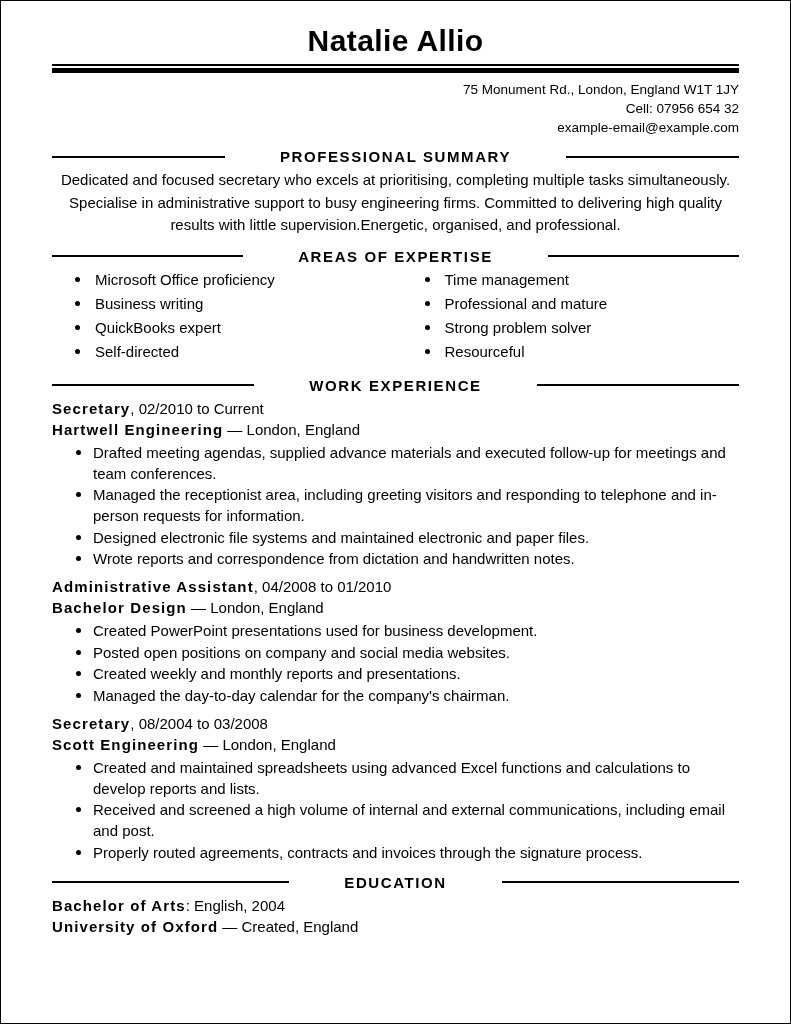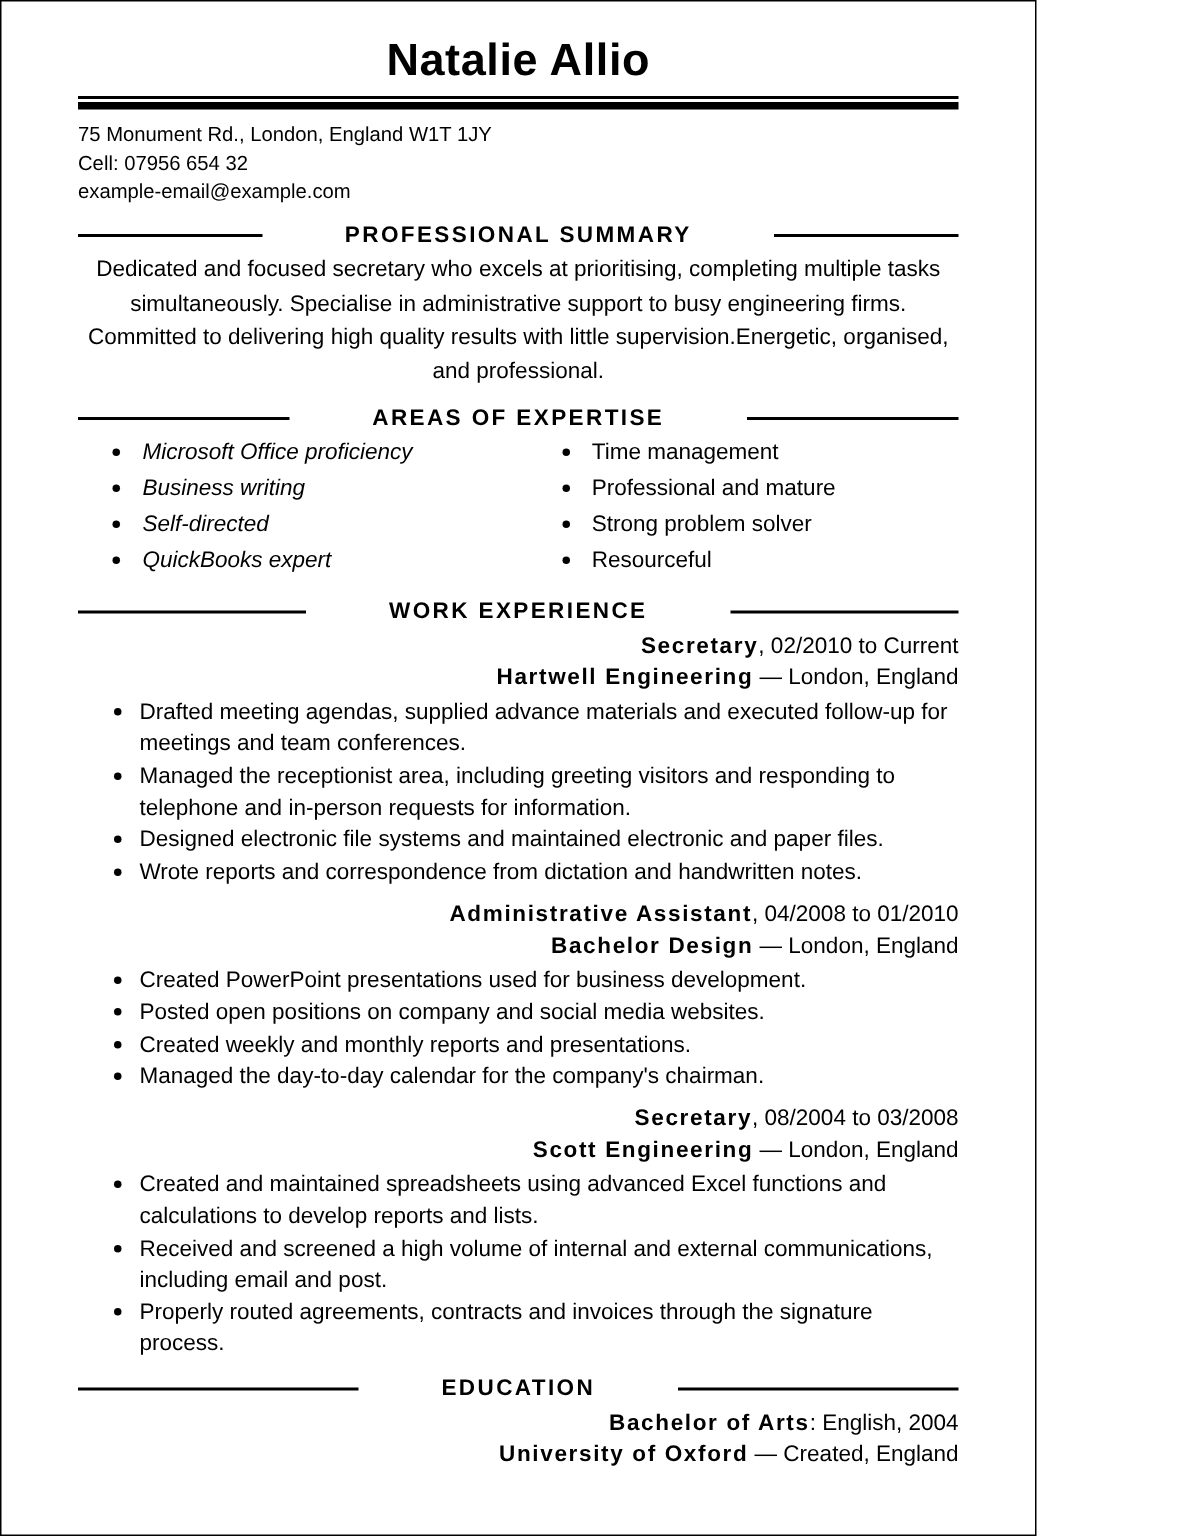"Natalie Allio" .page { width: 691px -> 791px }
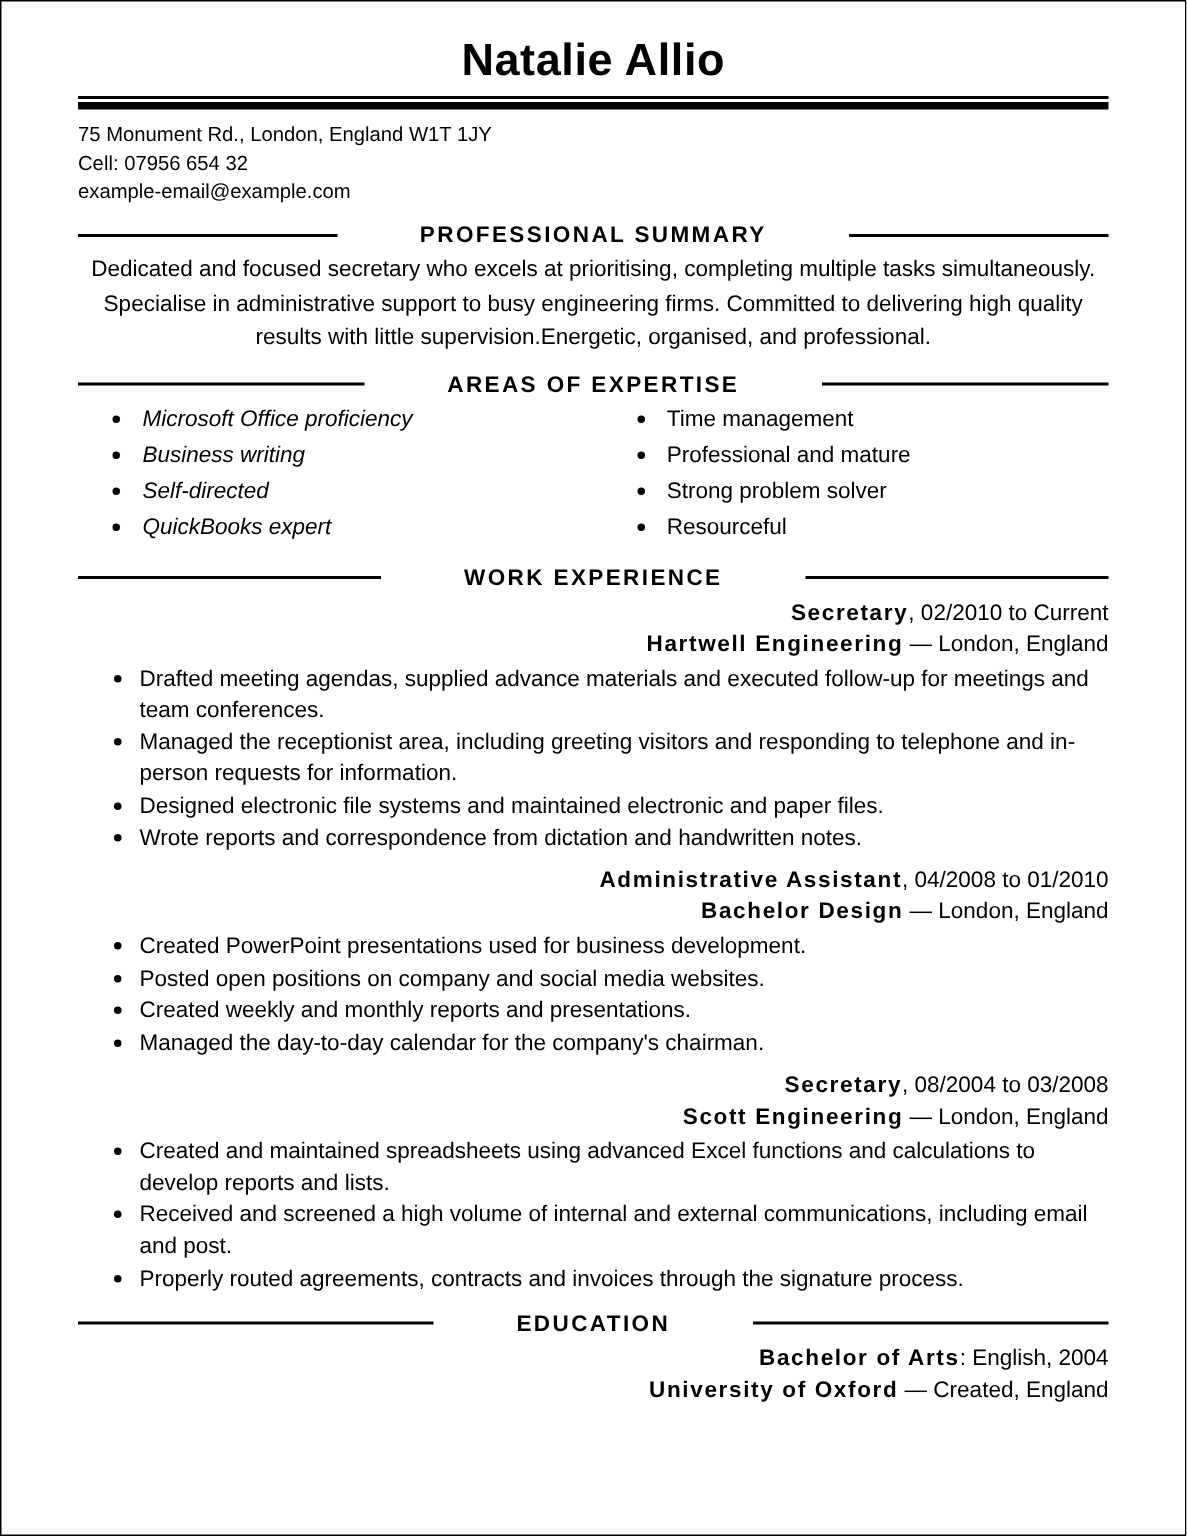"75 Monument Rd., London, England" .contact { text-align: left -> right }
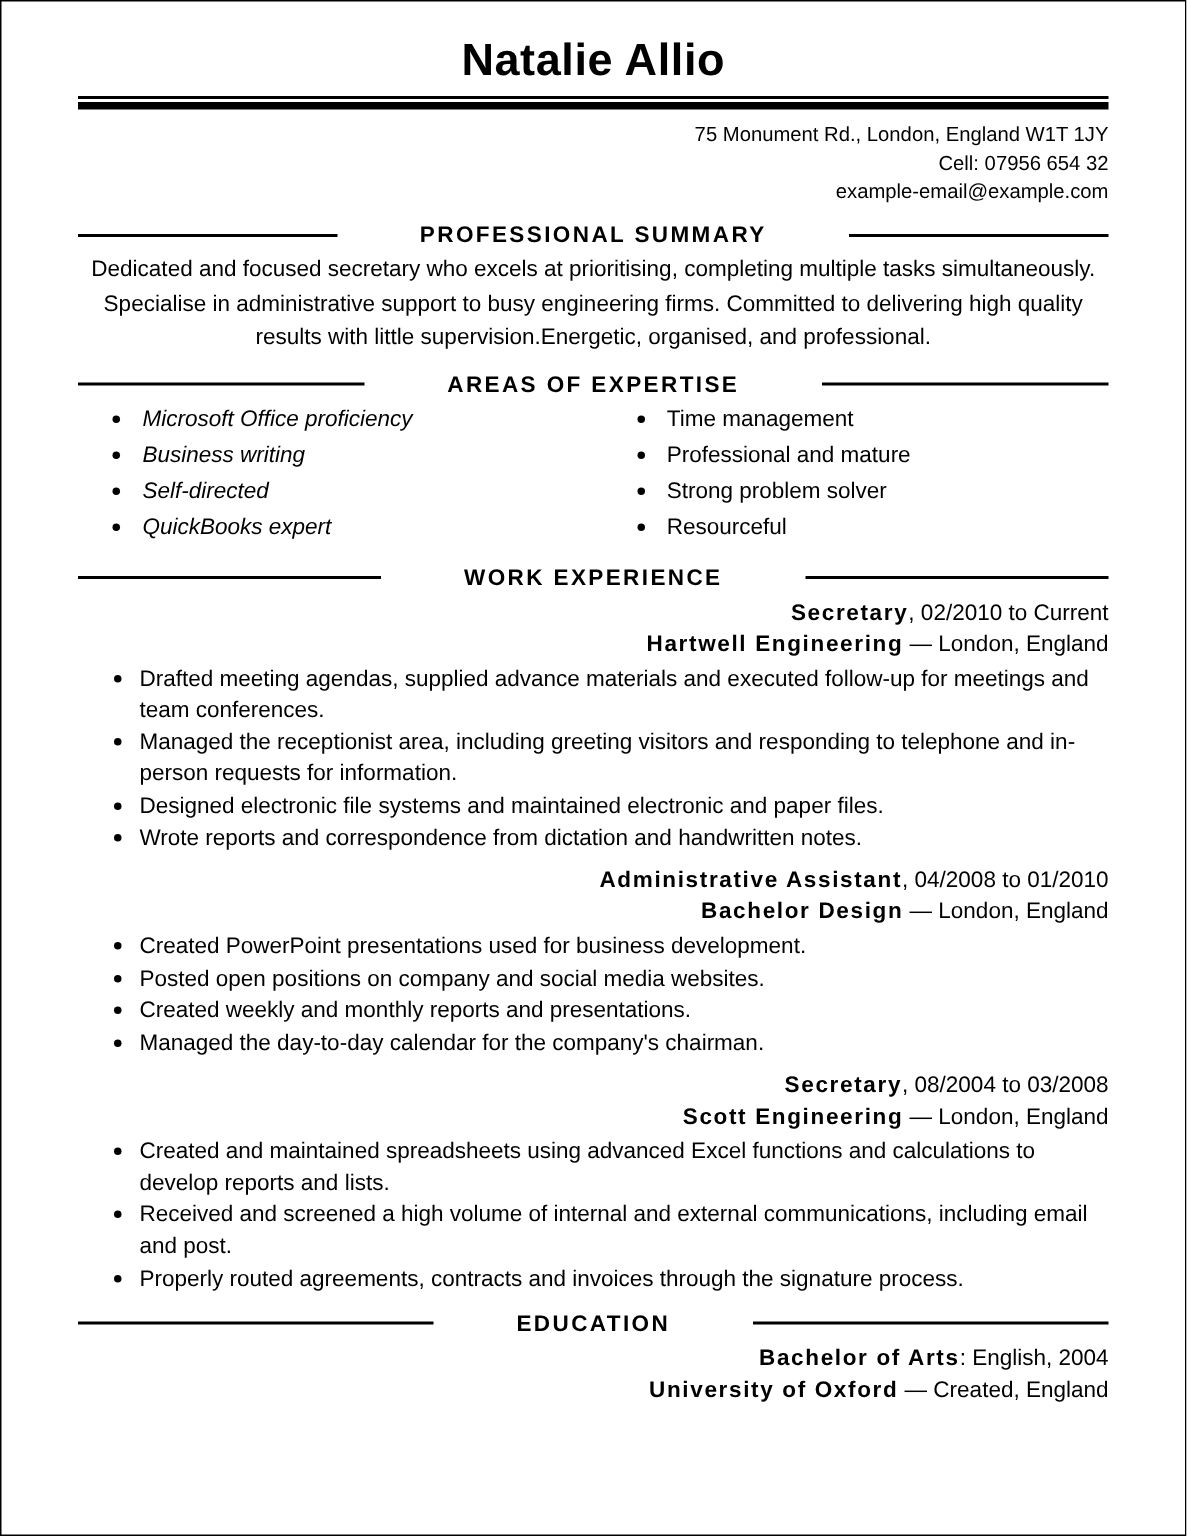"Microsoft Office proficiency" .skills .col:first-child { font-style: italic -> none }
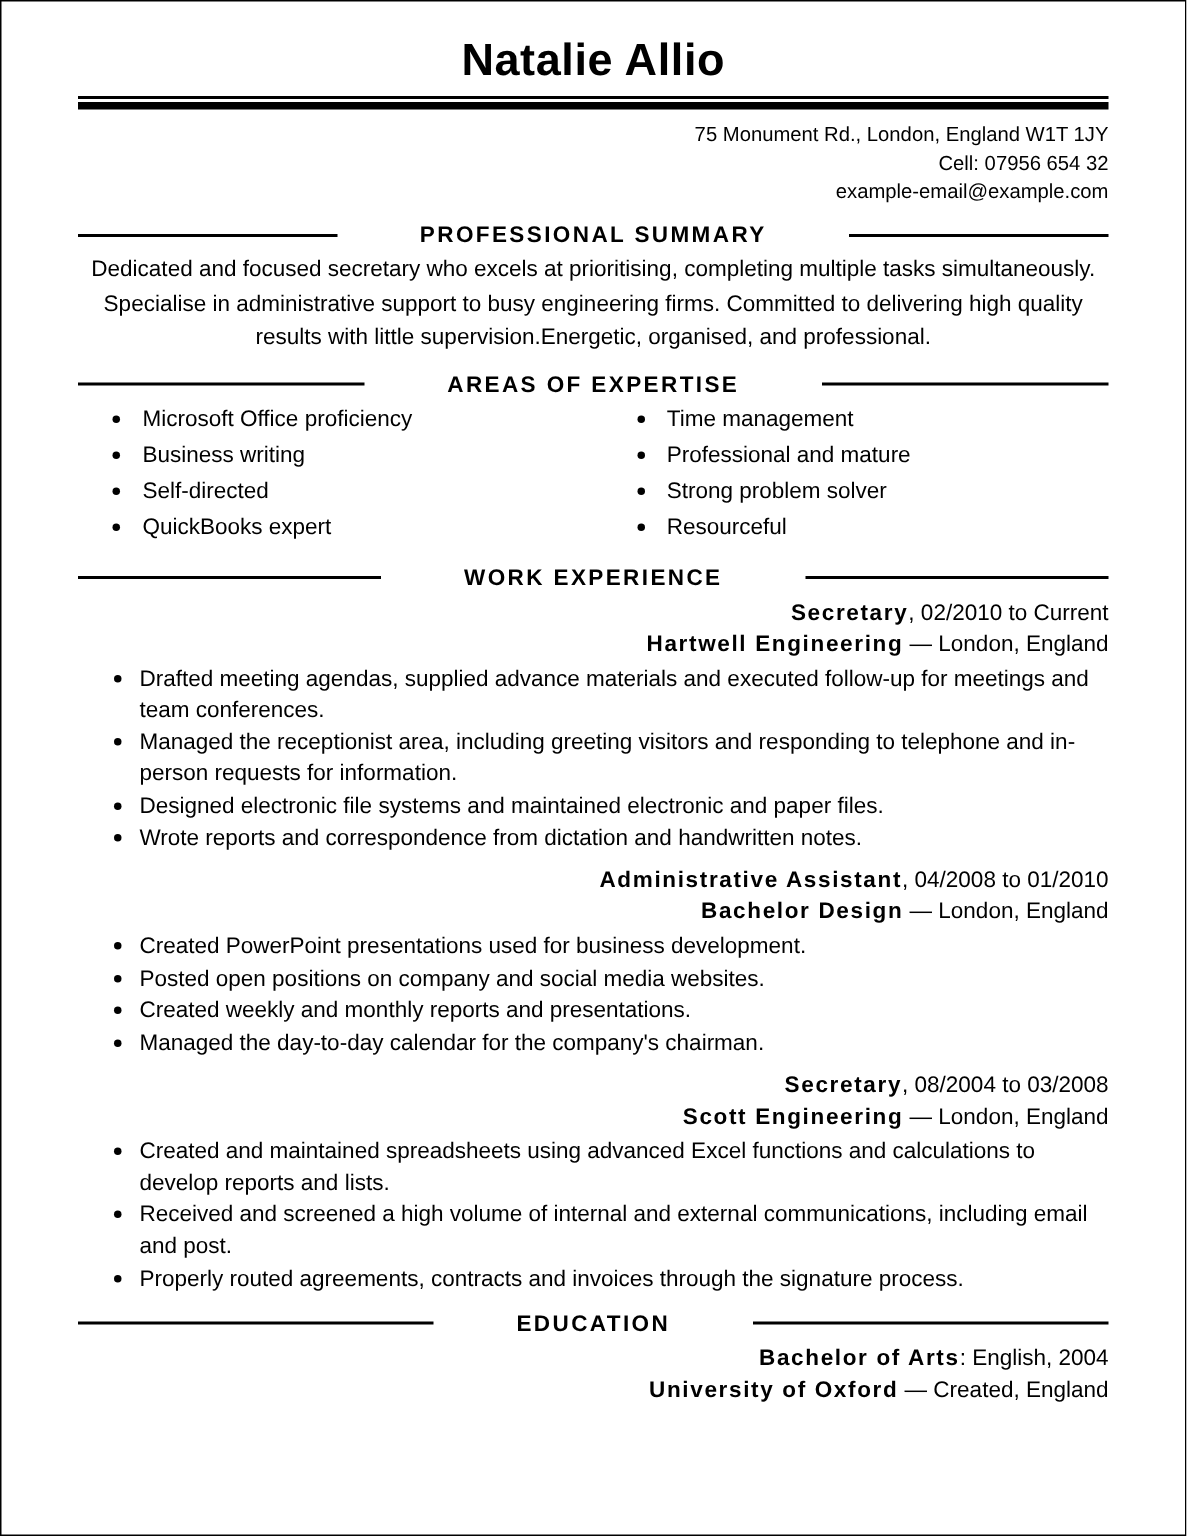"Self-directed" li { order: before "QuickBooks expert" -> after "QuickBooks expert" }
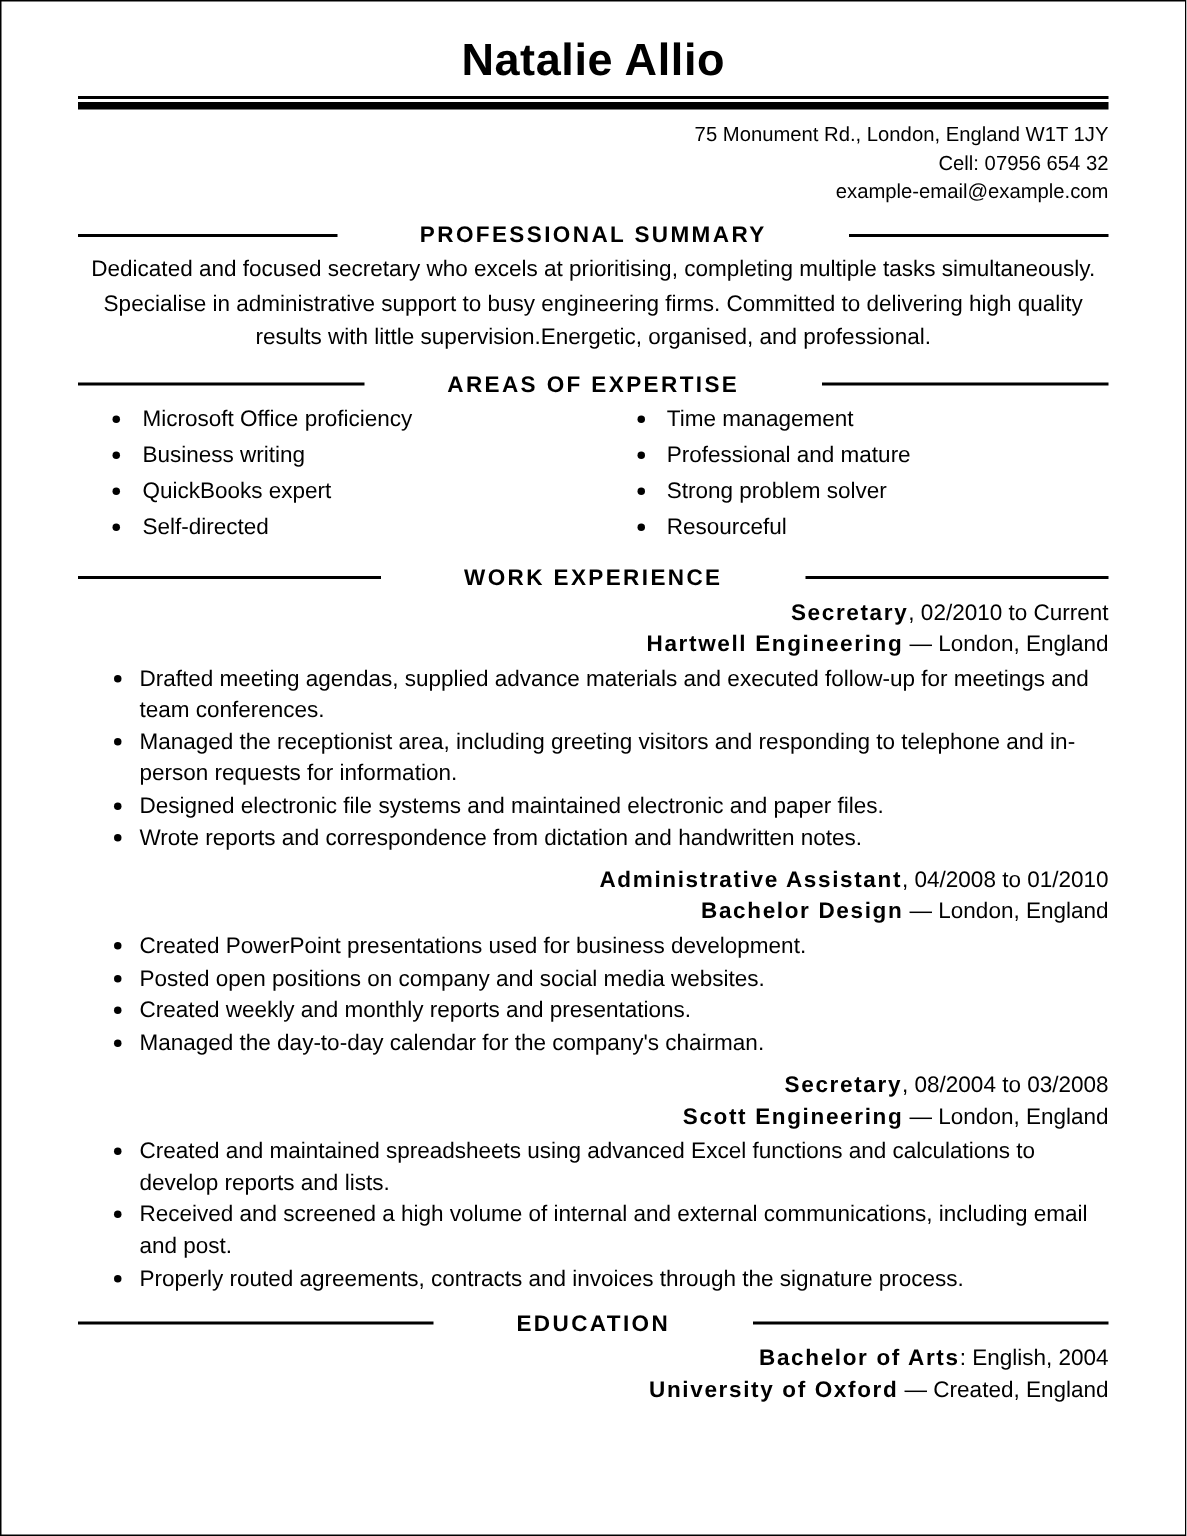"Secretary, 02/2010 to Current" .job-title-line, .job-company-line, .edu-line { text-align: right -> left }
